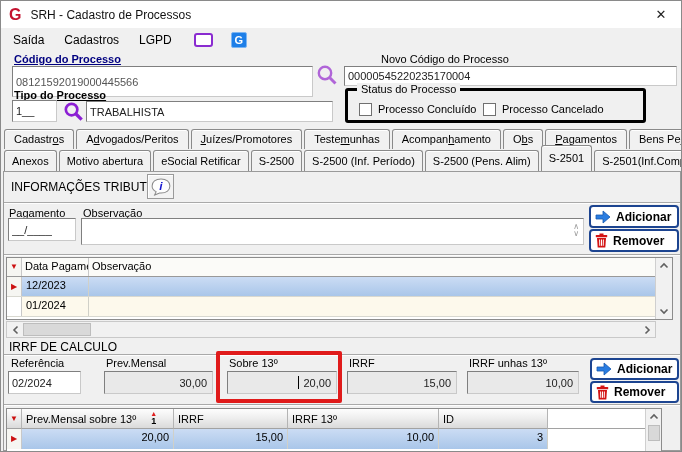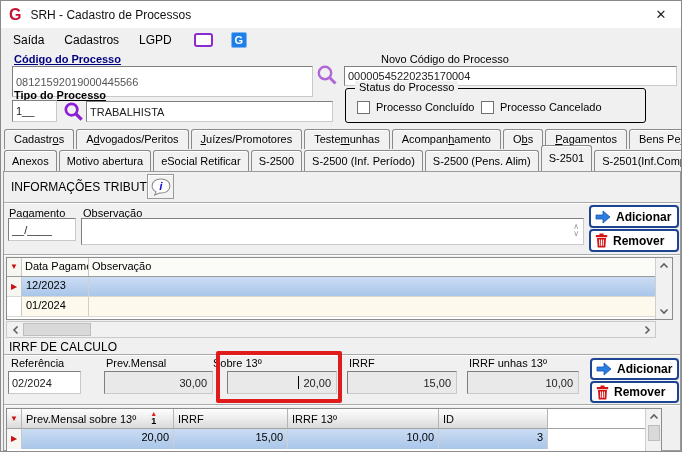"Status do Processo" .groupbox { border: 1px solid #000000 -> 3px solid #000000 }
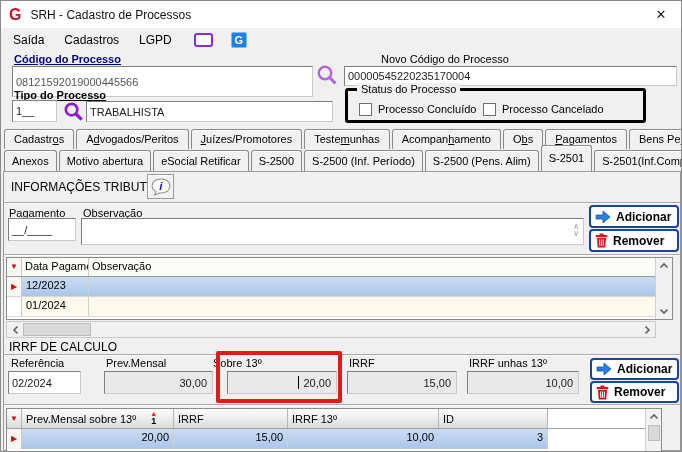"Sobre 13º" div.lbl { left: 212px -> 228px }
